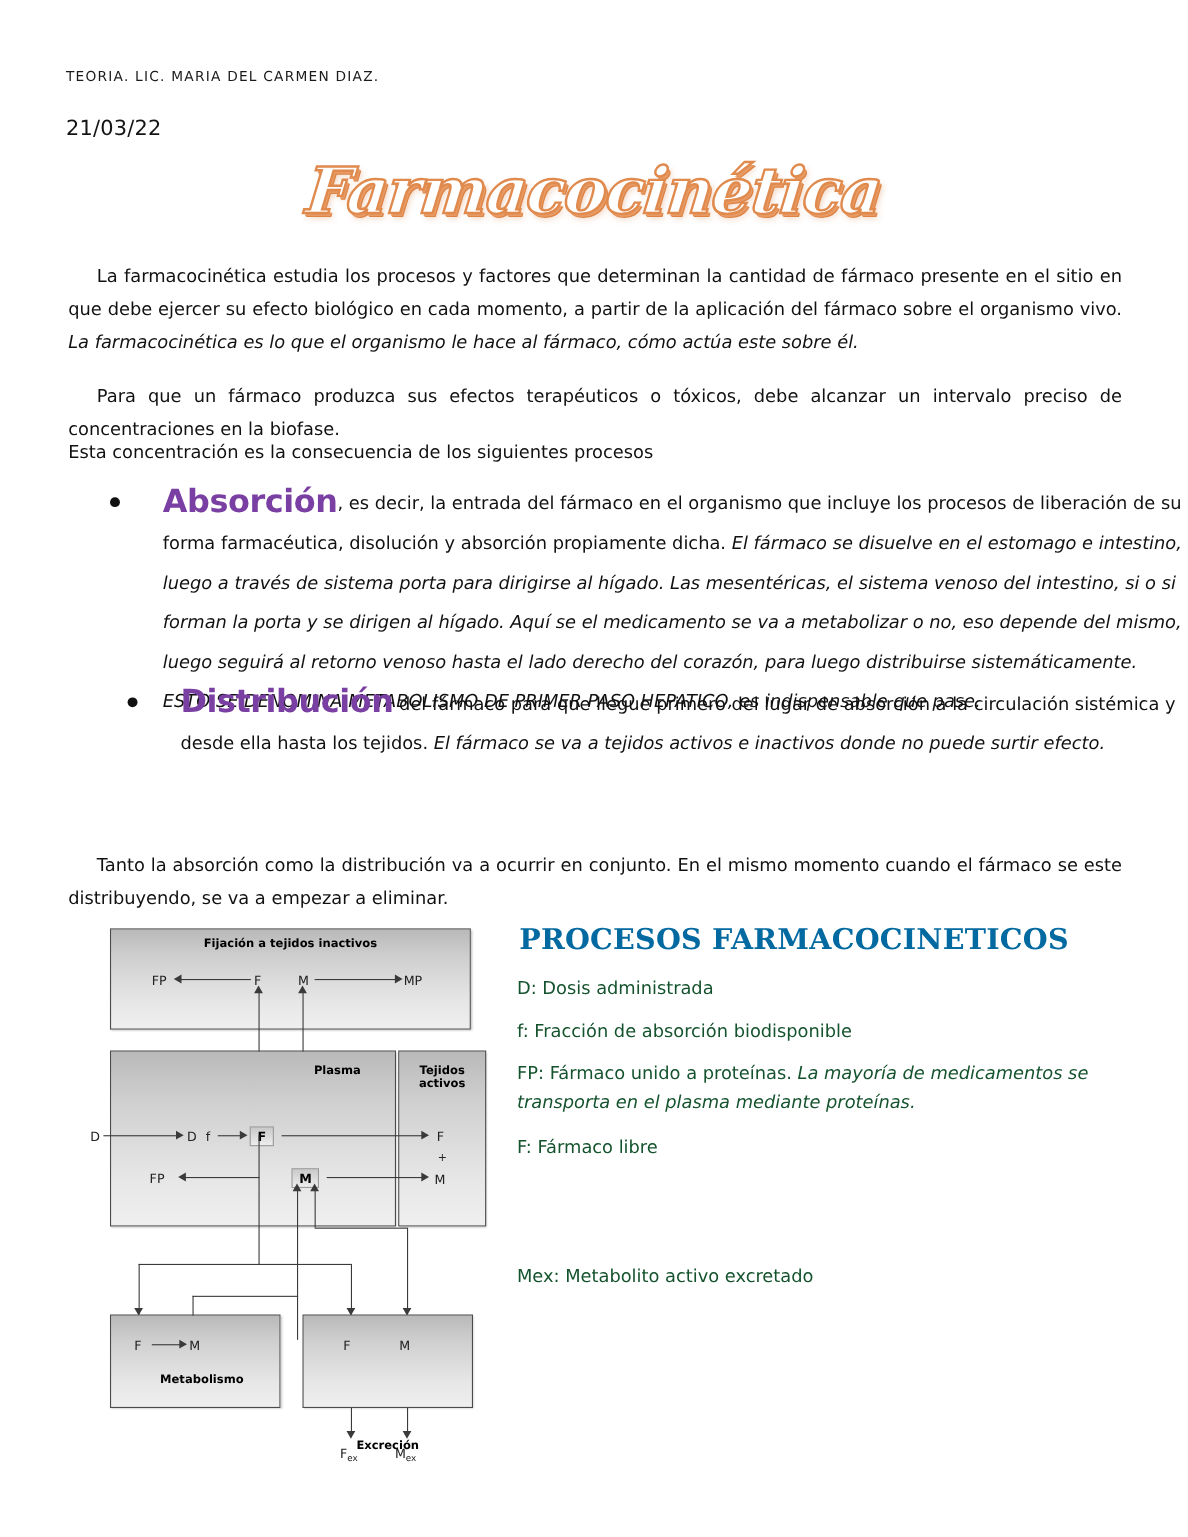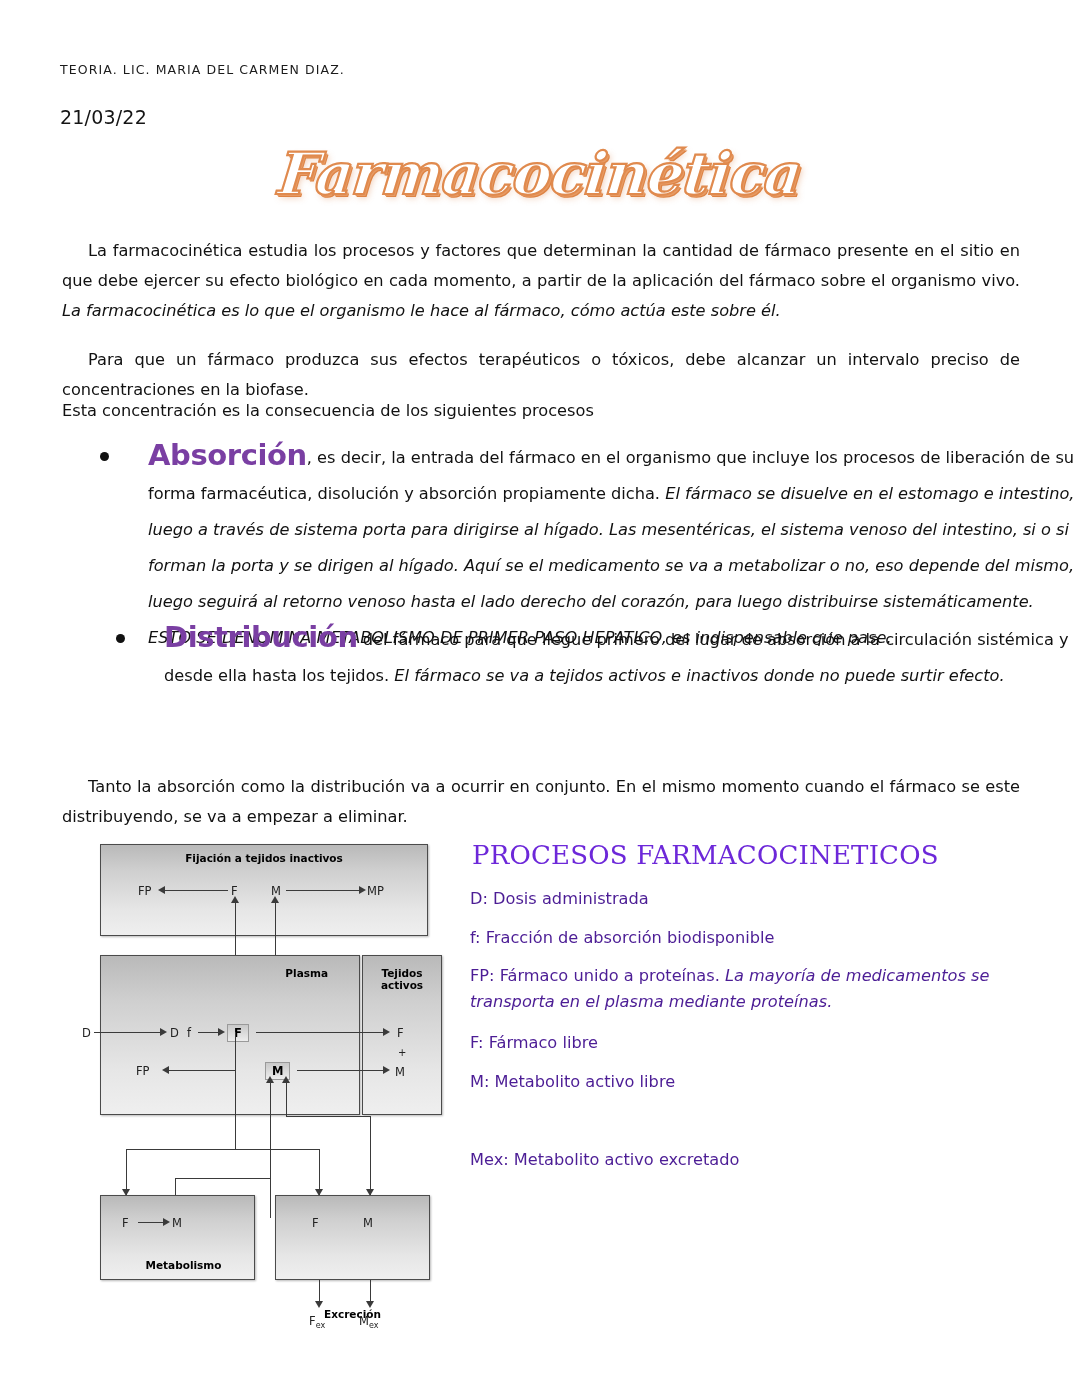"PROCESOS FARMACOCINETICOS" .rc-title { color: #6d28d9 -> #0369a1; font-weight: normal -> bold }
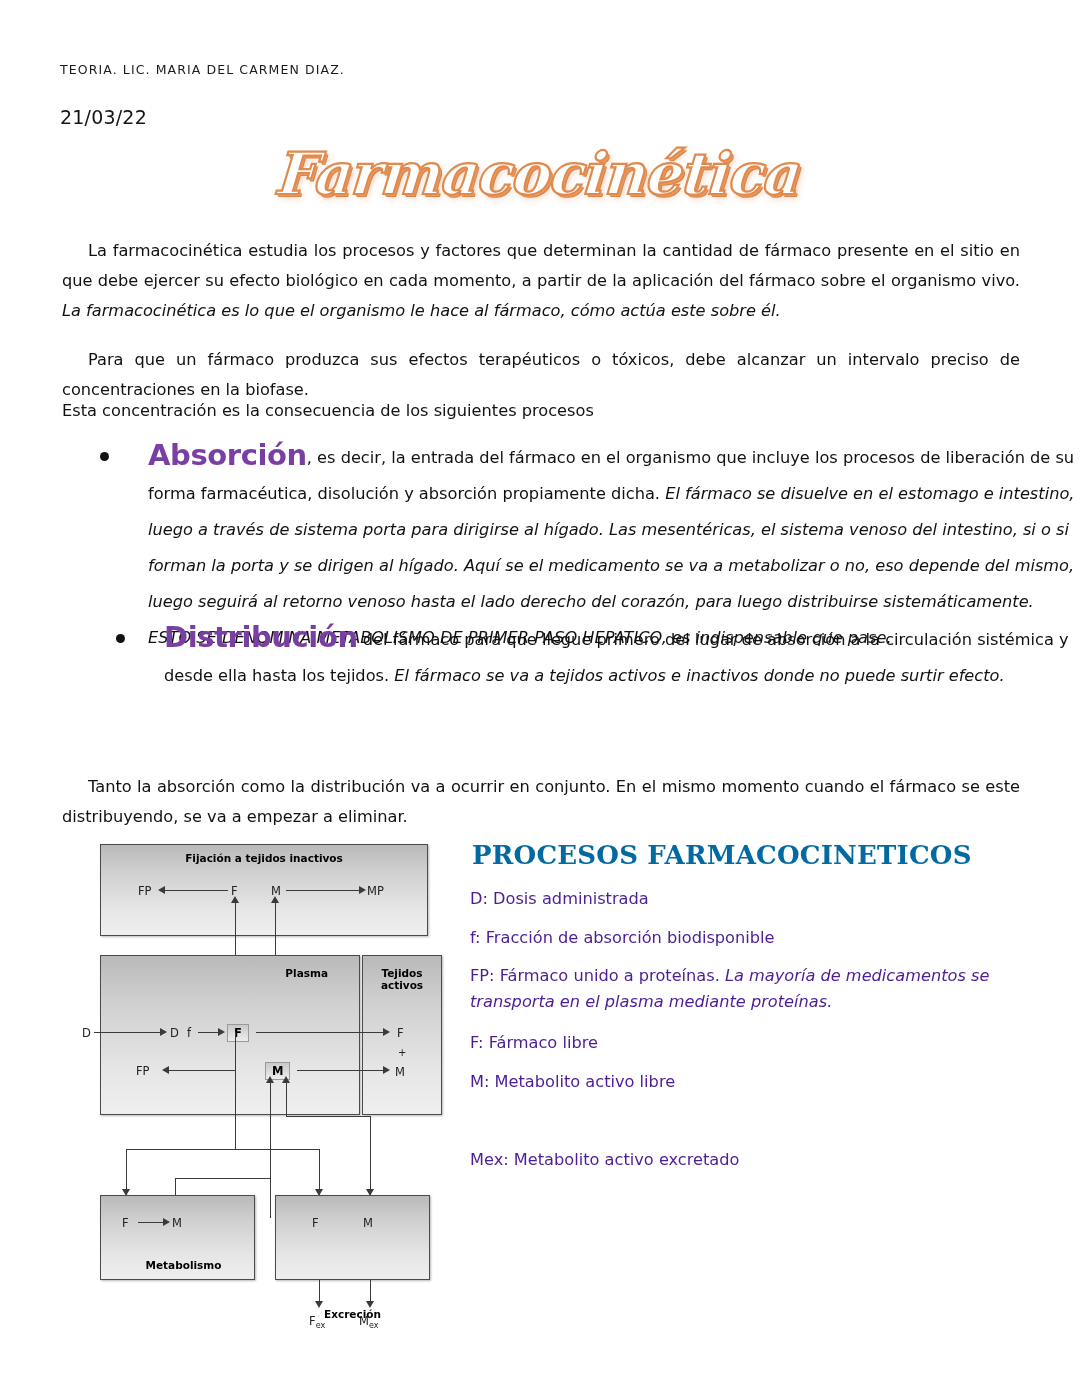"D: Dosis administrada" .rc-item { color: #4c1d95 -> #14532d }
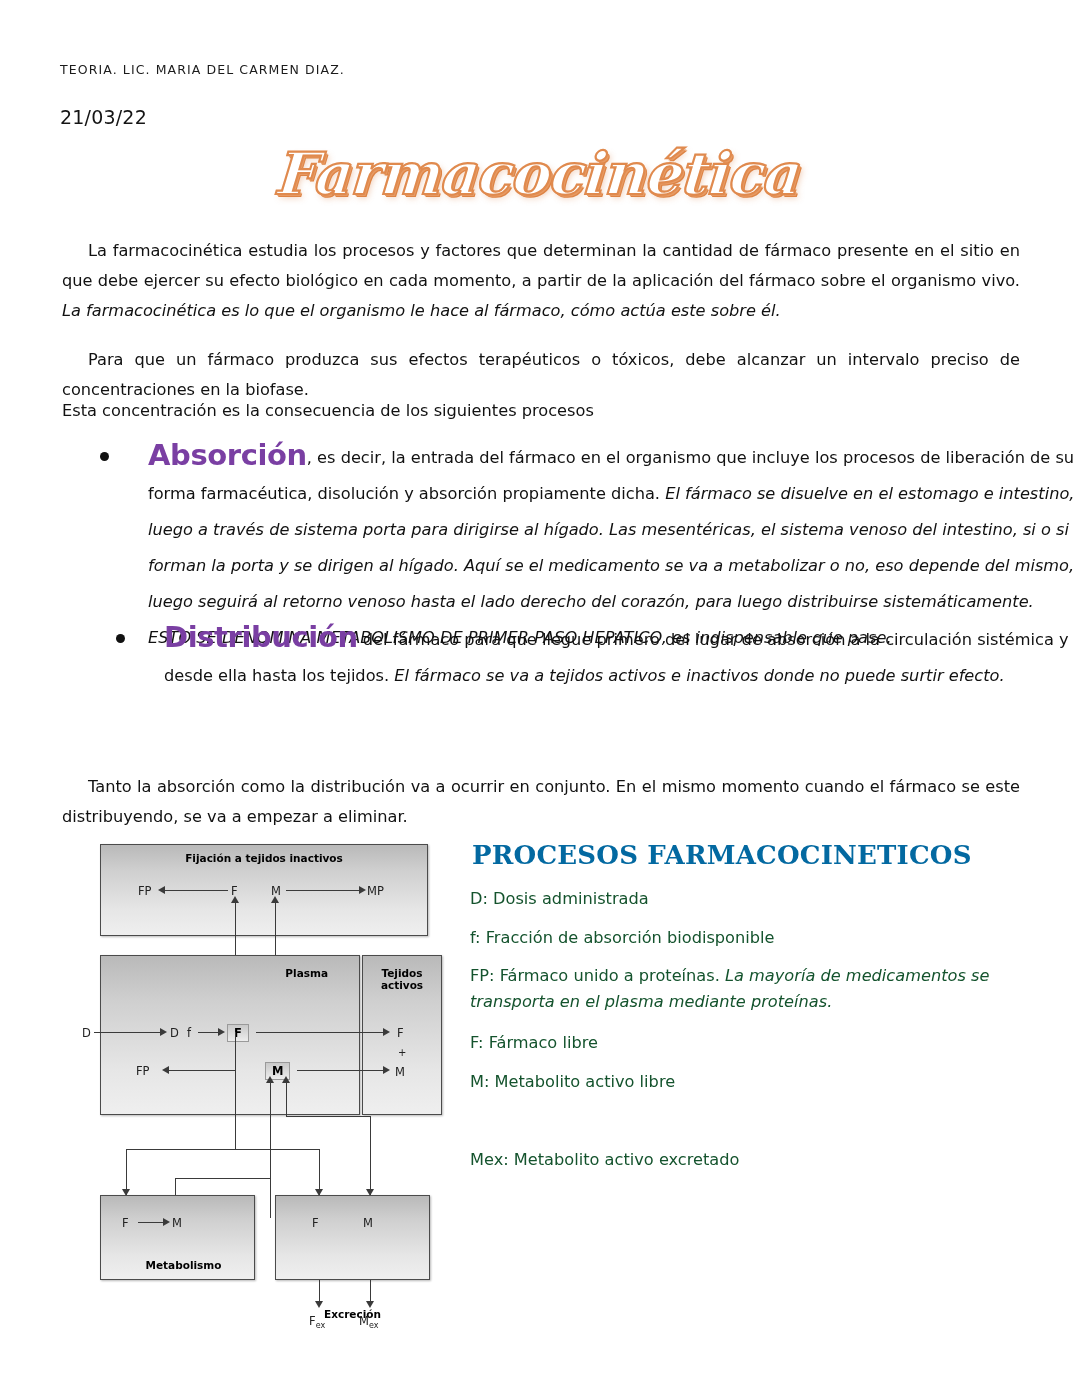"M: Metabolito activo libre" div.rc-item { html: <div>M: Metabolito activo libre</div> -> none }
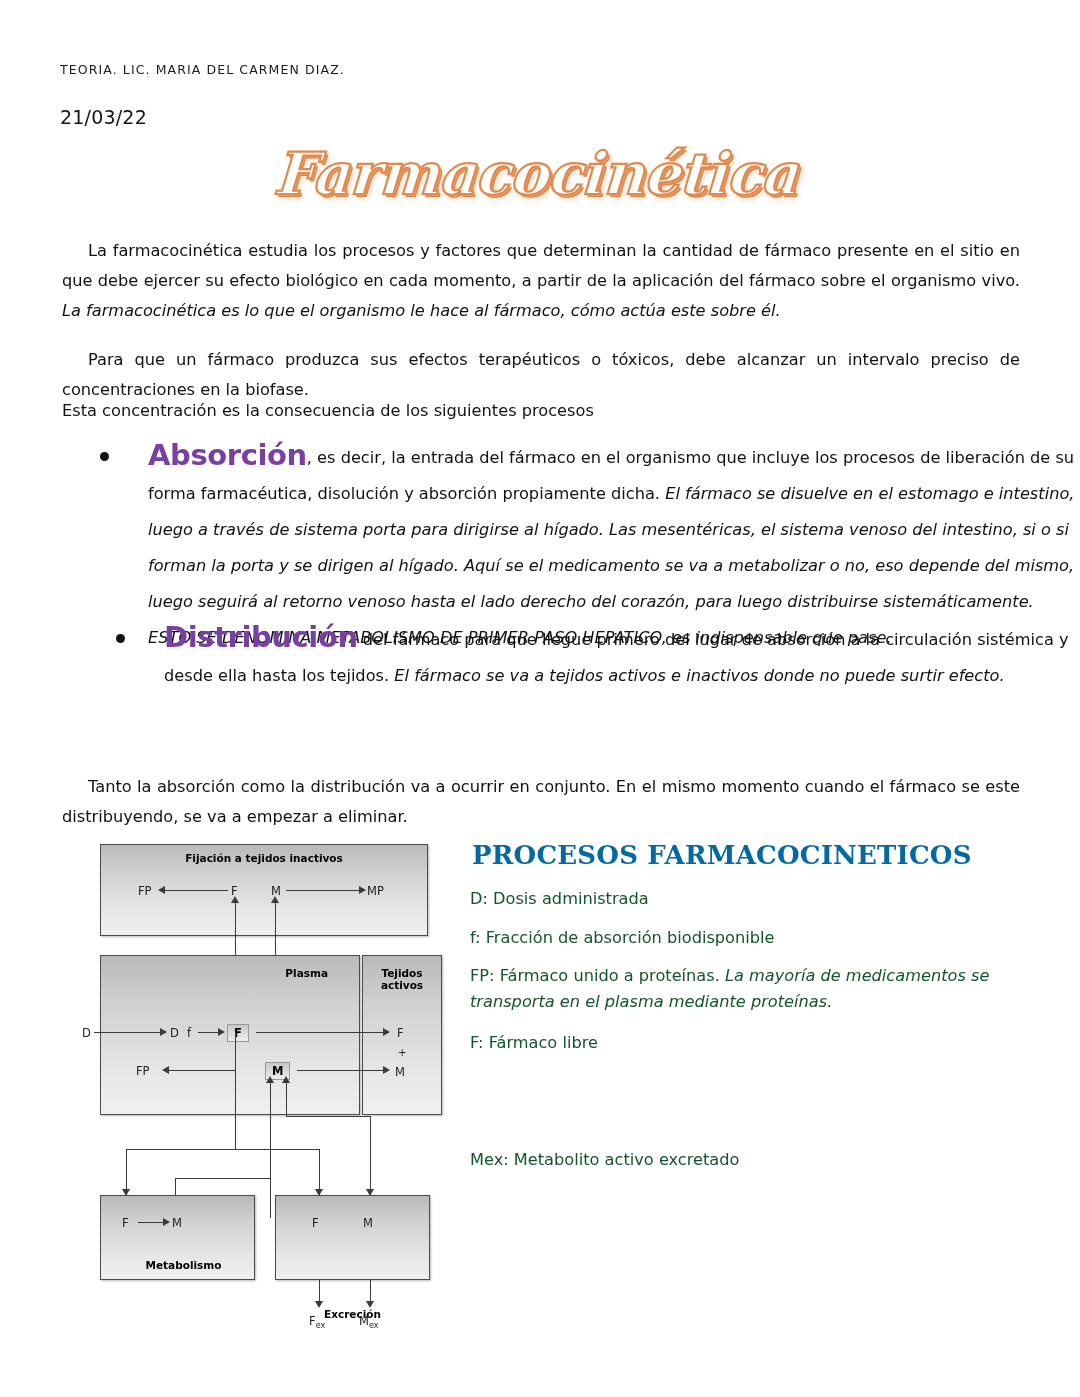"Metabolismo" div.dbox-title { top: 423px -> 412px }
